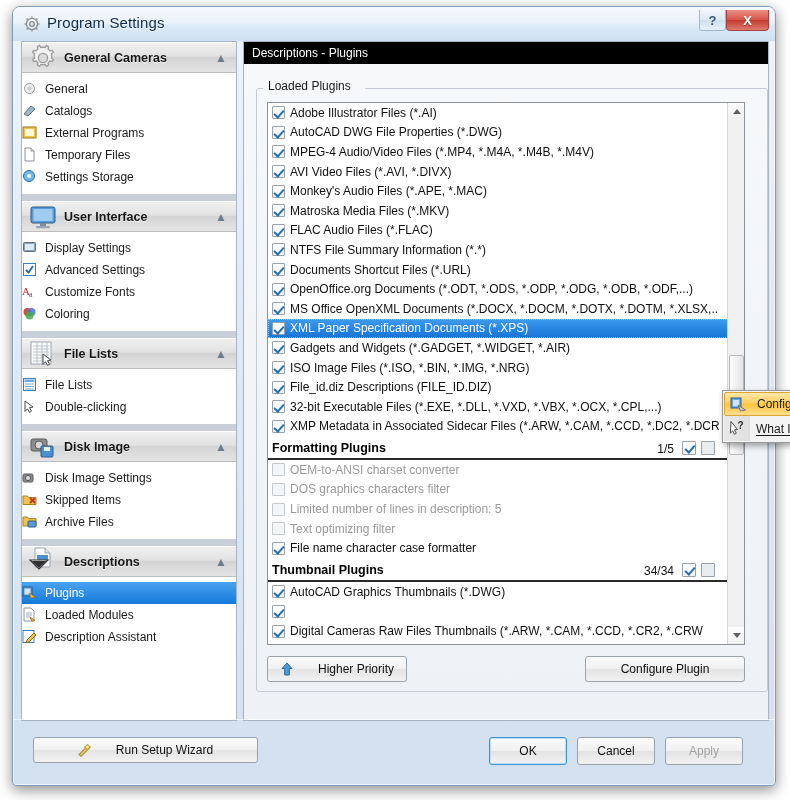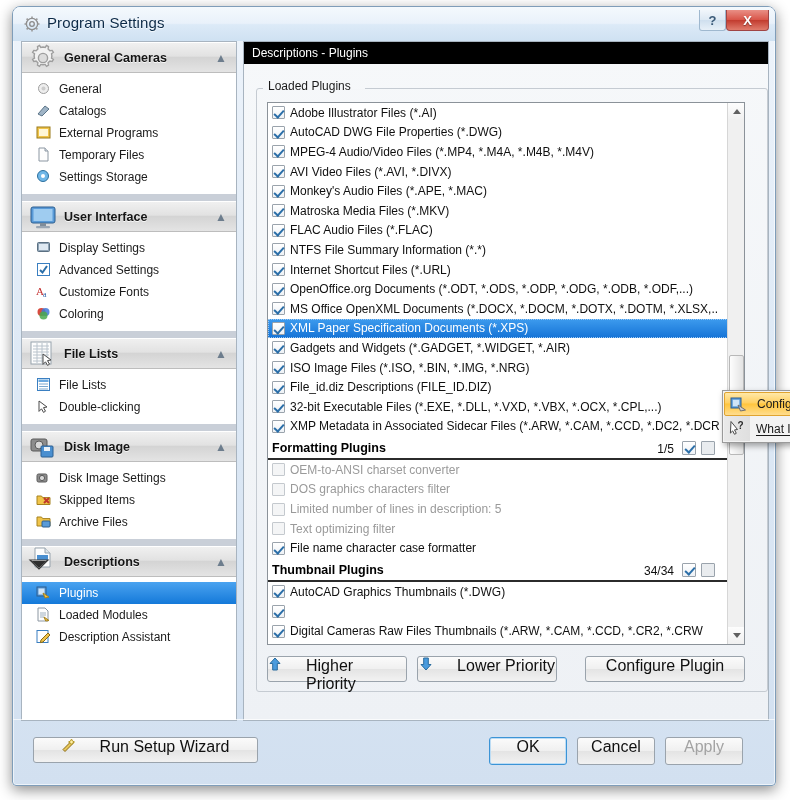"General" .nav-item { padding-left: 14px -> none }
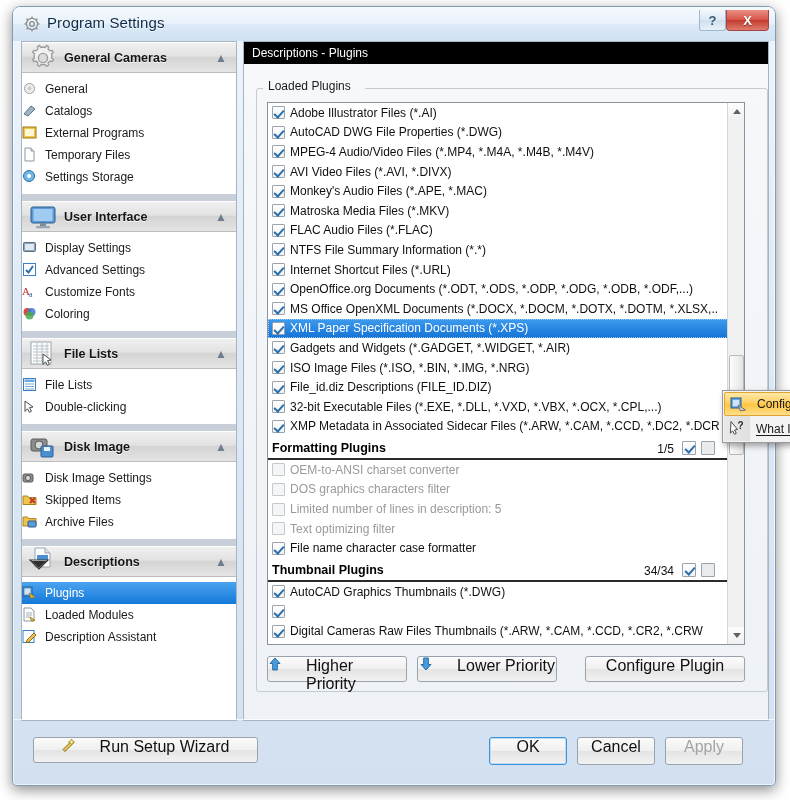"Internet Shortcut Files (*.URL)" span { text: Internet -> Documents }
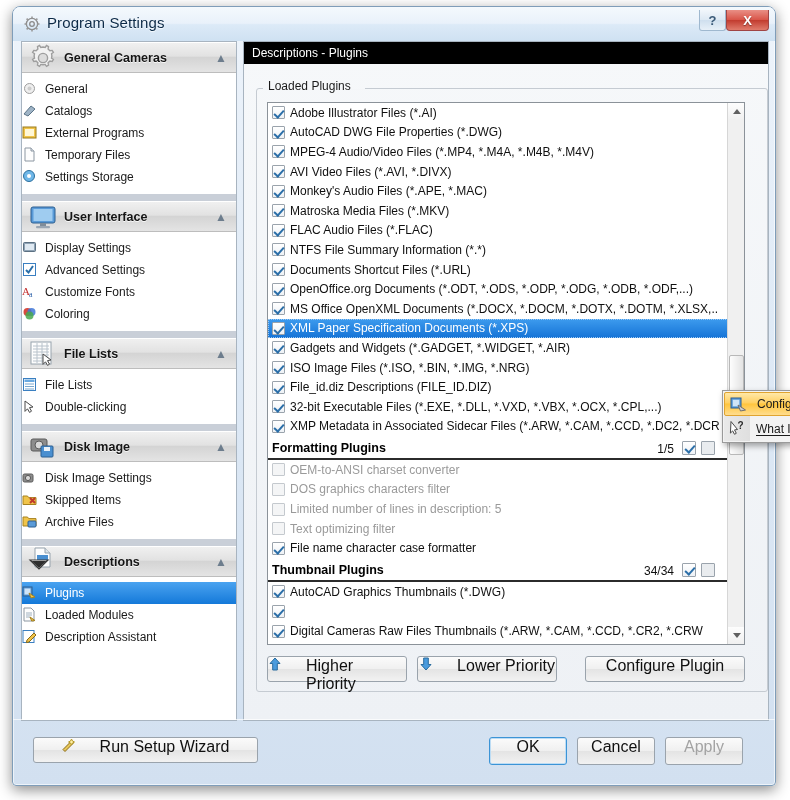"Higher Priority" .btn { align-items: none -> center; font-size: 16px -> 12px }
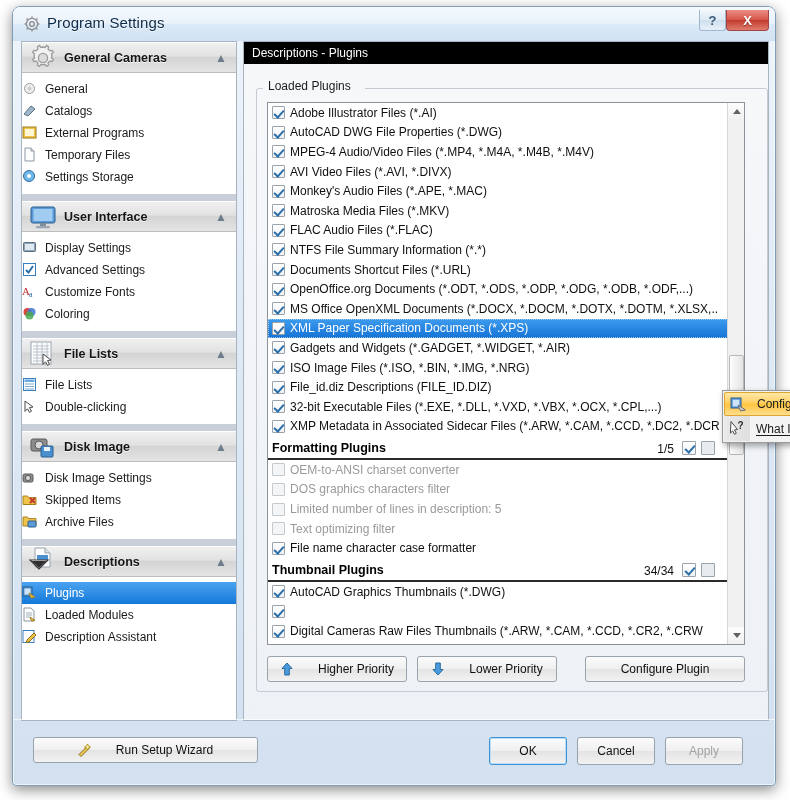"Lower Priority" div.btn { html: <div> <span> <svg> <path></path> </svg> </span> <span>Lower Priority</span> </div> -> none }
